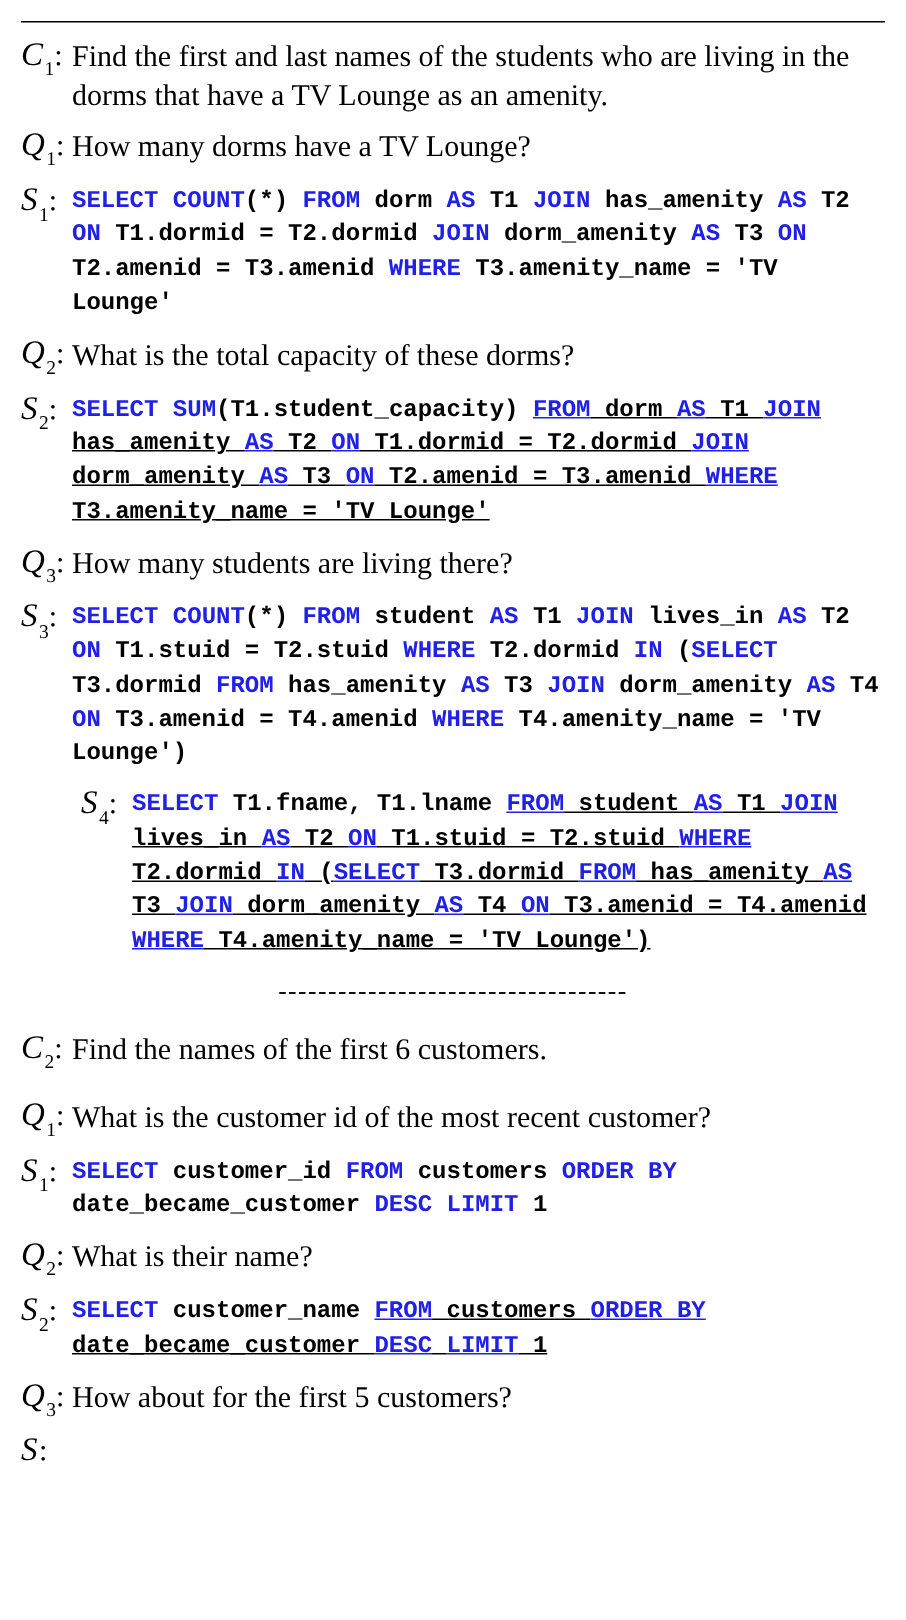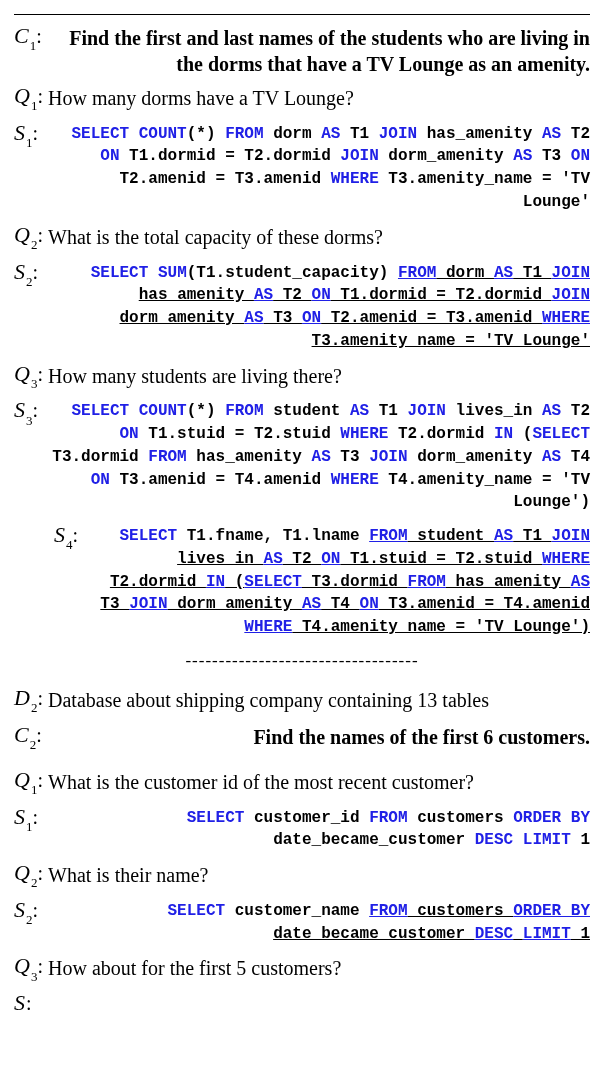"Find the first and last" .body.bold { font-weight: bold -> normal; text-align: right -> none }
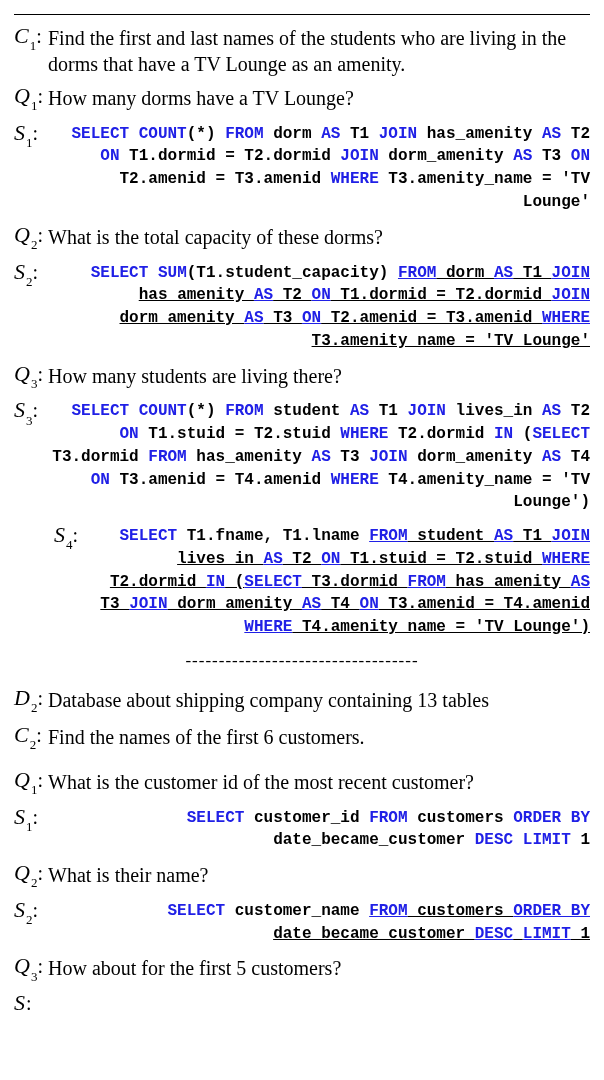"SELECT COUNT(*) FROM dorm AS" .code { text-align: right -> none }
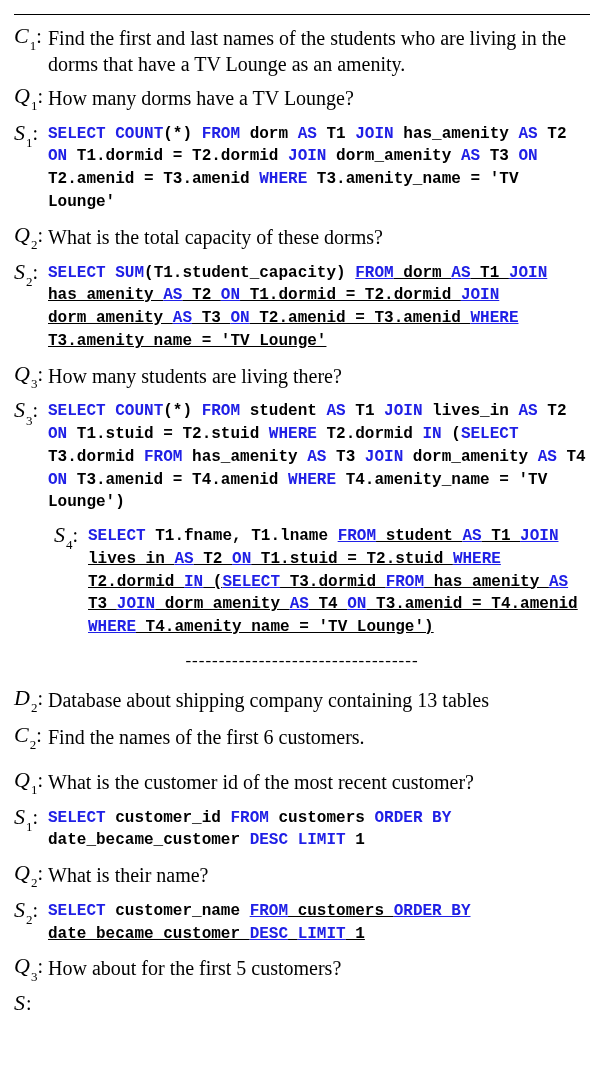"D2:" div.row { html: <div> <div><span>D</span><span>2</span><span>:</span></div> <div>Database about shipping company containing 13 tables</div> </div> -> none }
